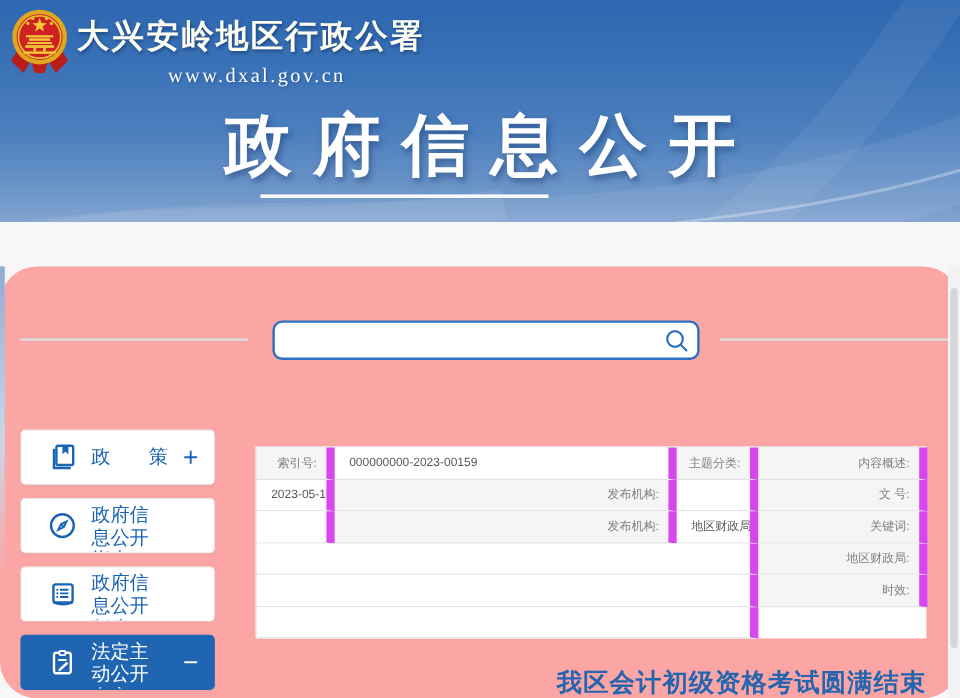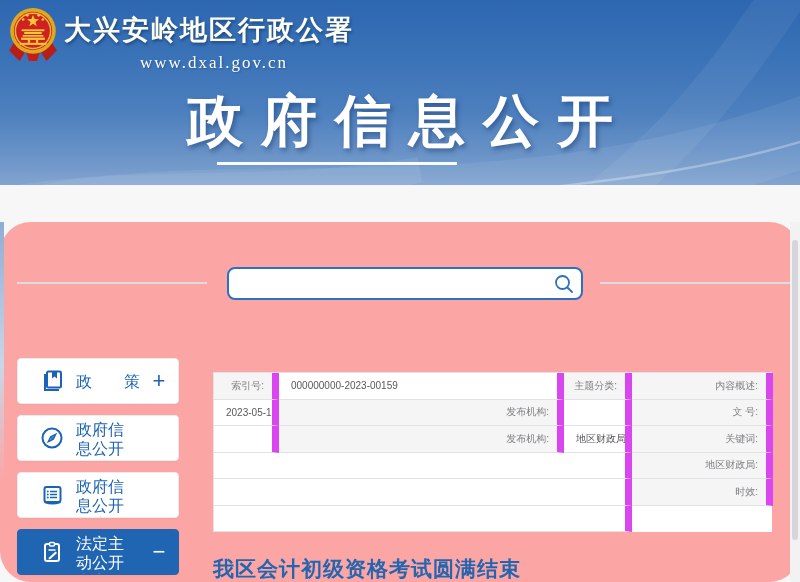"我区会计初级资格考试圆满结束" .article-title { text-align: left -> right }
